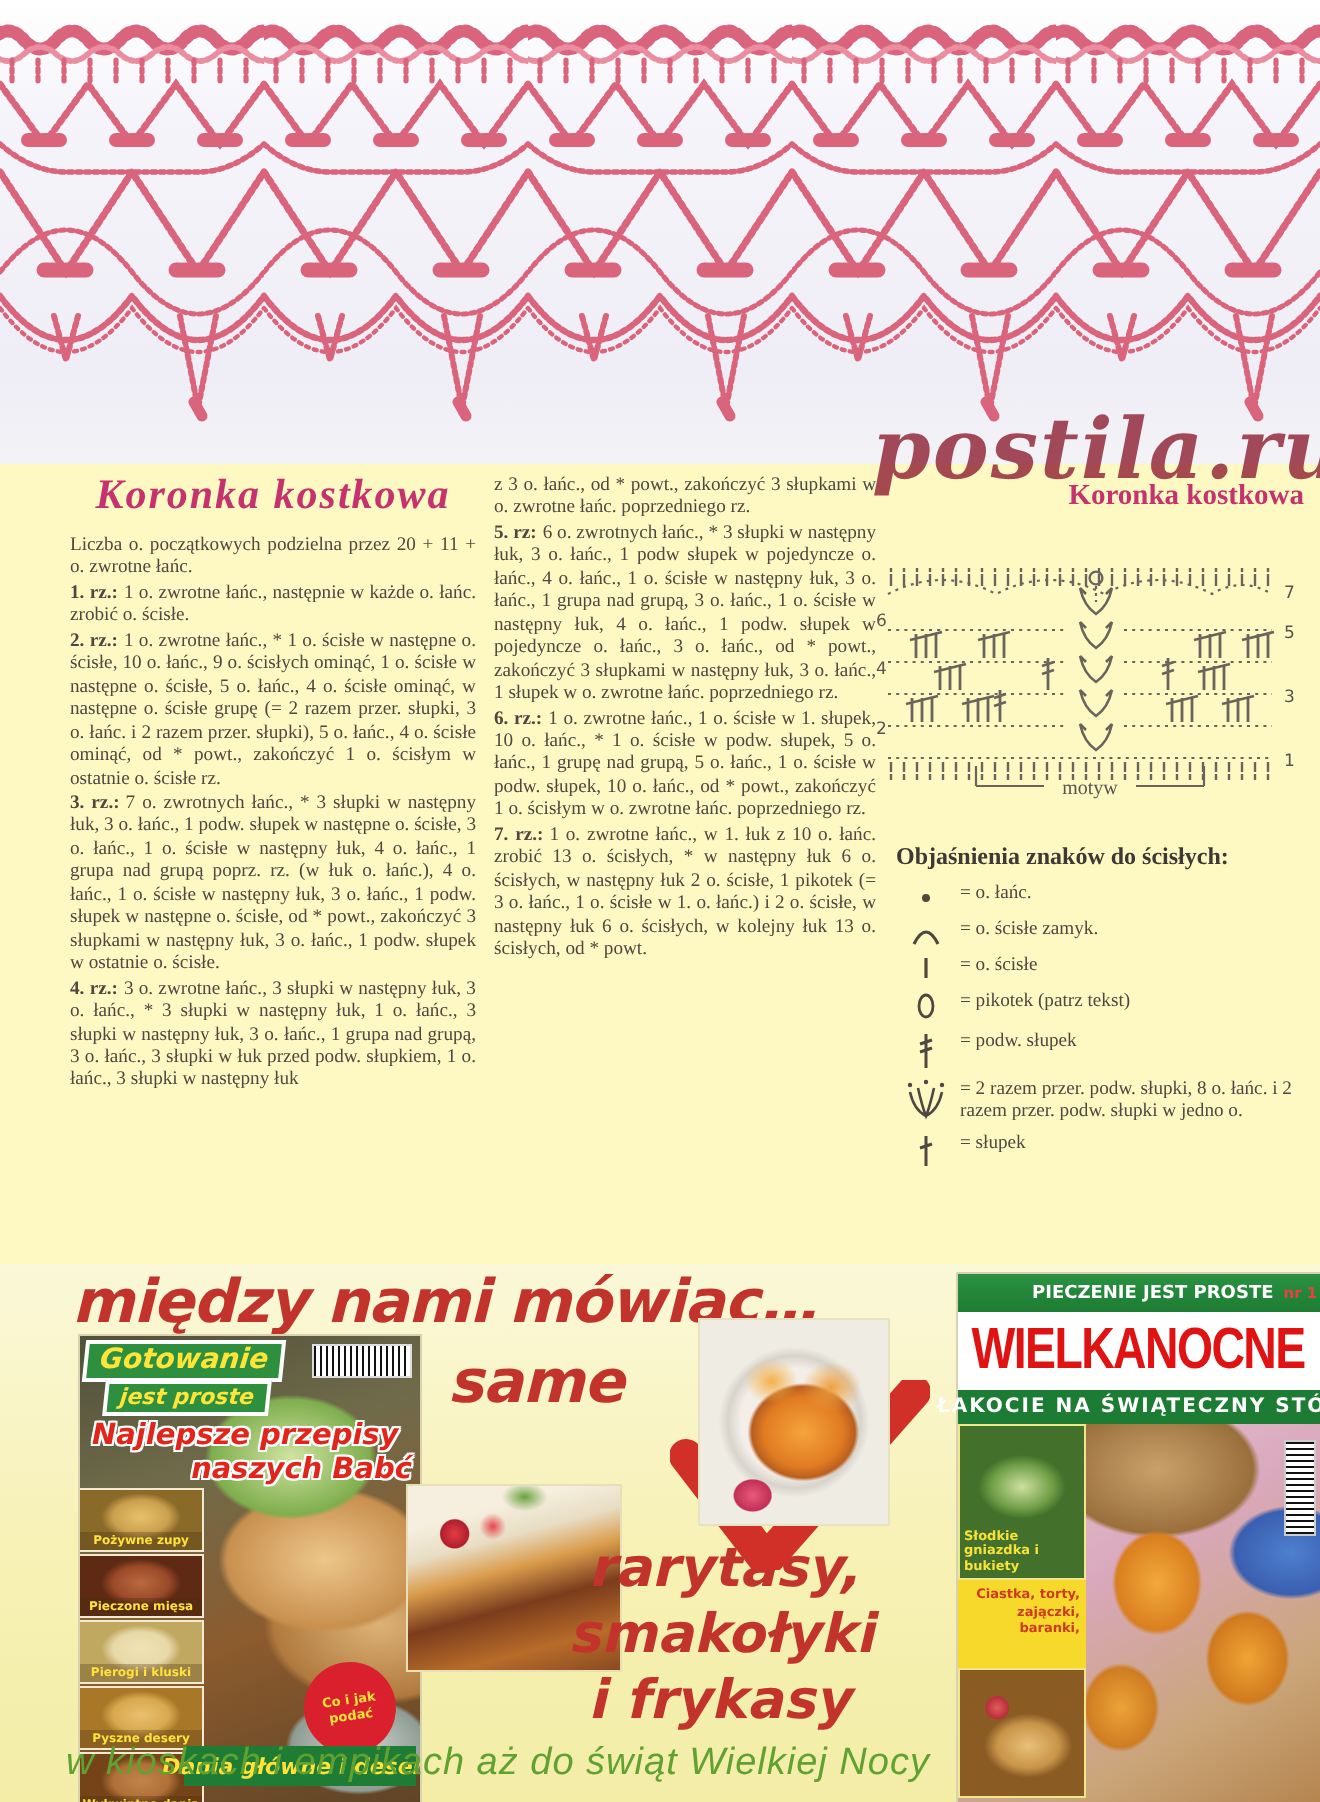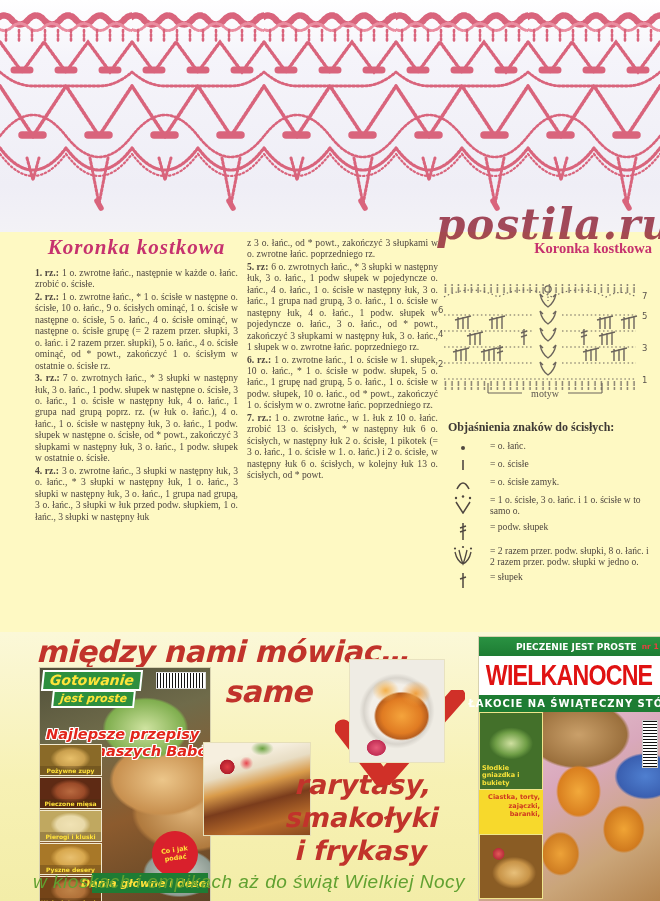"Liczba o. początkowych podzielna przez" p { html: none -> <p>Liczba o. początkowych podzielna przez 20 + 11 + o. zwrotne łańc.</p> }
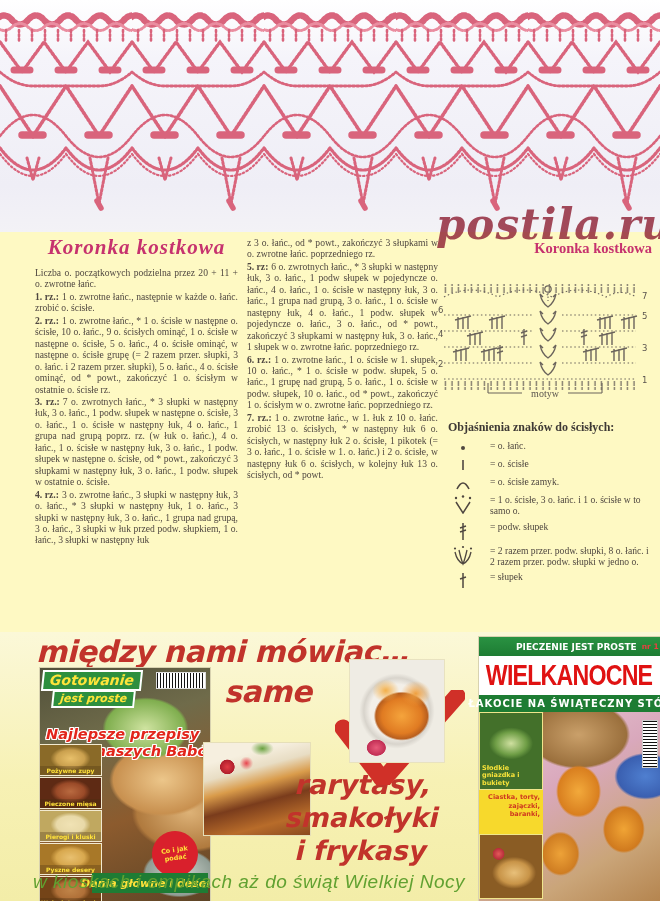"= o. łańc." .legend-item { gap: 16px -> 6px }
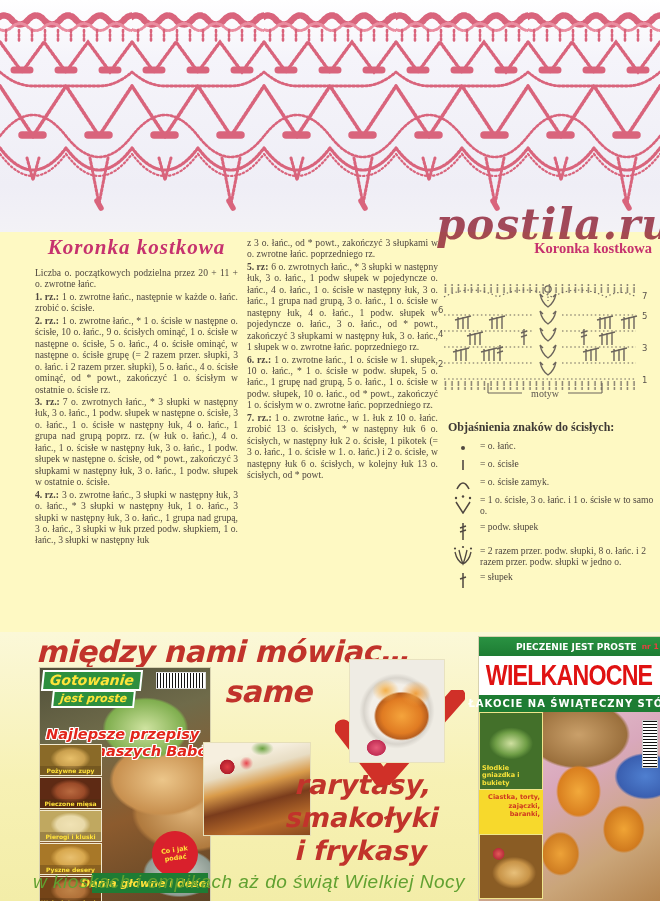"= o. ścisłe" div.legend-item { order: before "= o. ścisłe zamyk." -> after "= o. ścisłe zamyk." }
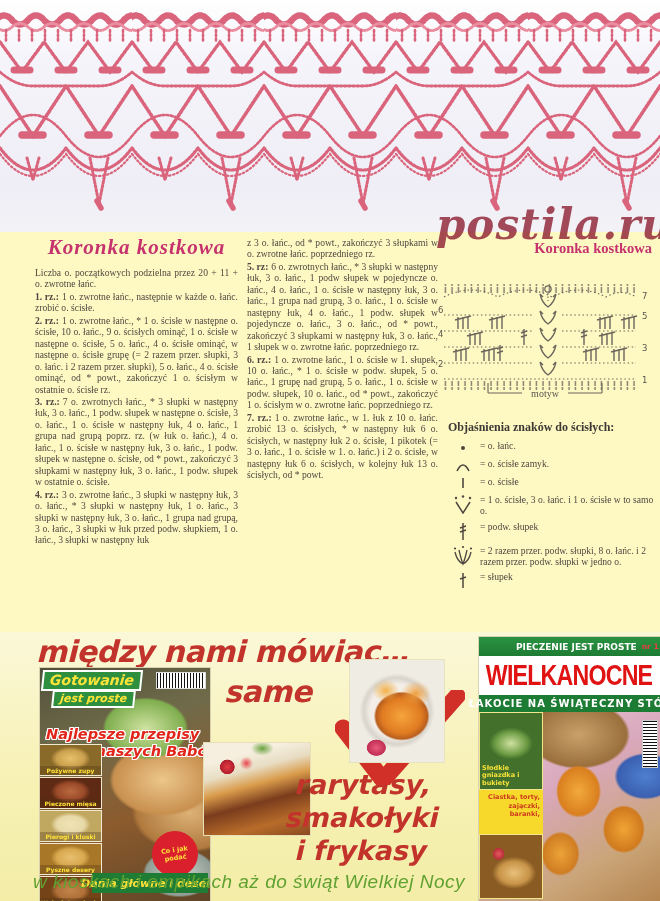"= pikotek (patrz tekst)" div.legend-item { html: none -> <div> <span> <svg> <ellipse></ellipse> </svg> </span> <span>= pikotek (patrz tekst)</span> </div> }
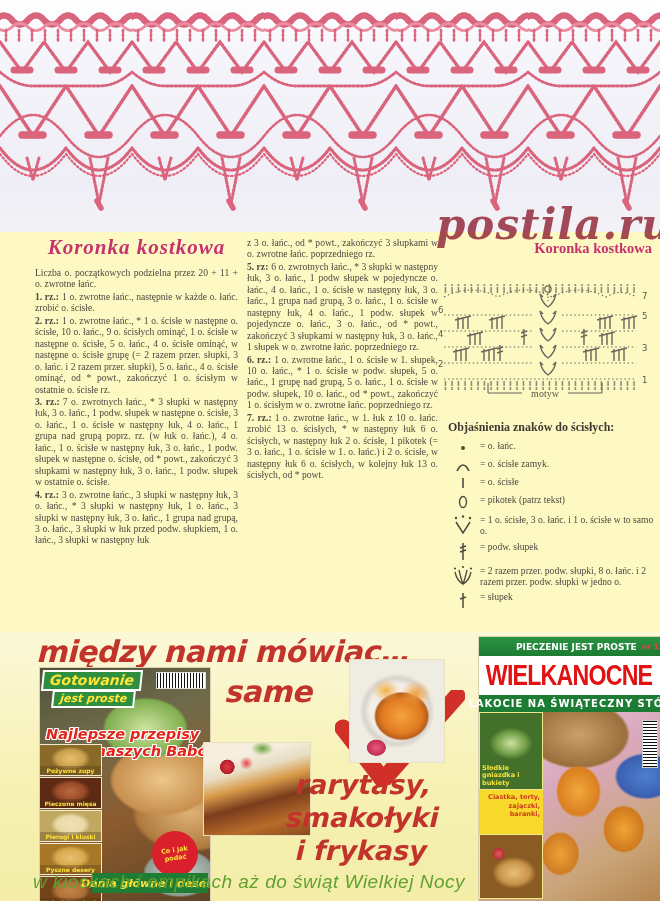"= 1 o. ścisłe, 3" div.legend-item { html: <div> <span> <svg> <path></path> <circle></circle> <circle></circle> <circle></circle> </svg> </span> <span>= 1 o. ścisłe, 3 o. łańc. i 1 o. ścisłe w to samo o.</span> </div> -> none }
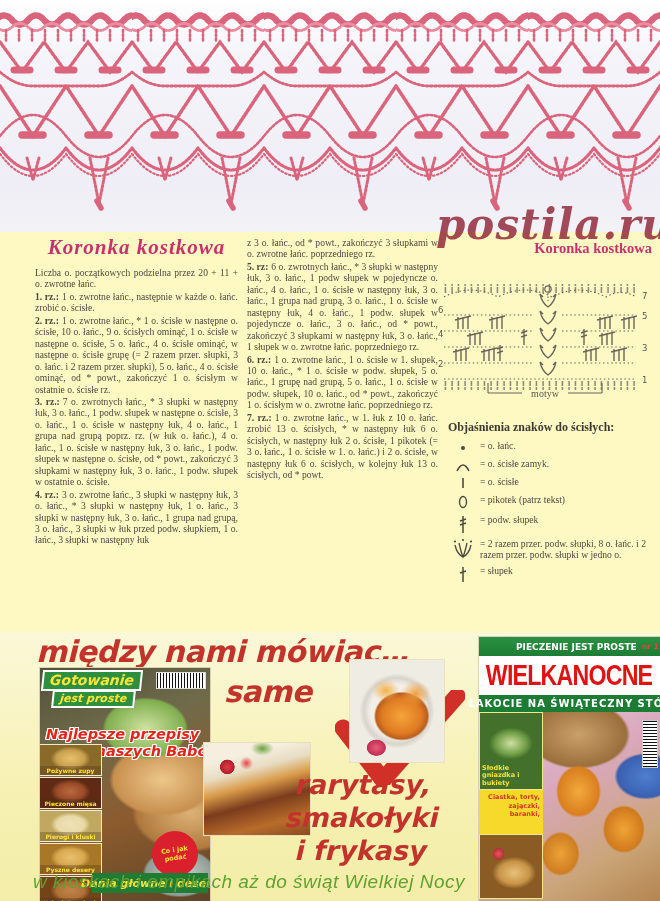"Najlepsze przepisy" .headline { margin-top: 16px -> none }
